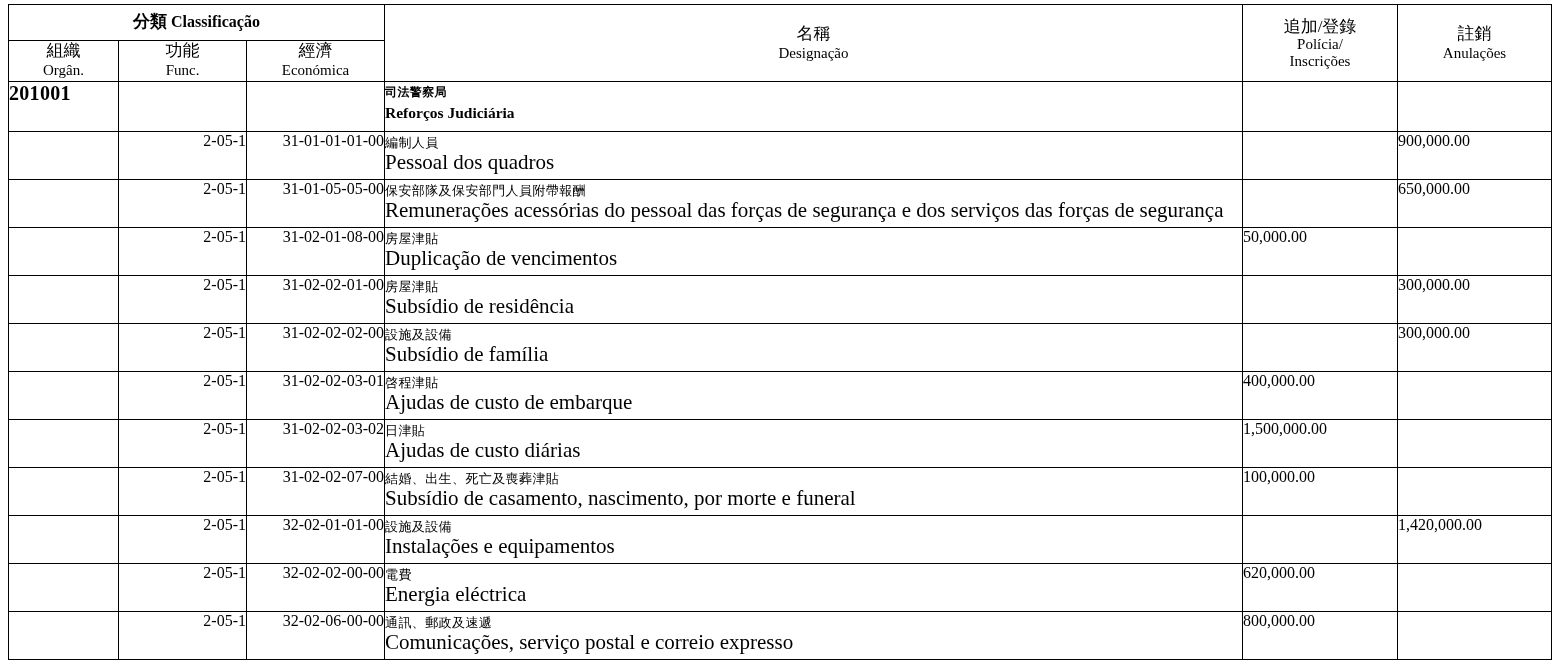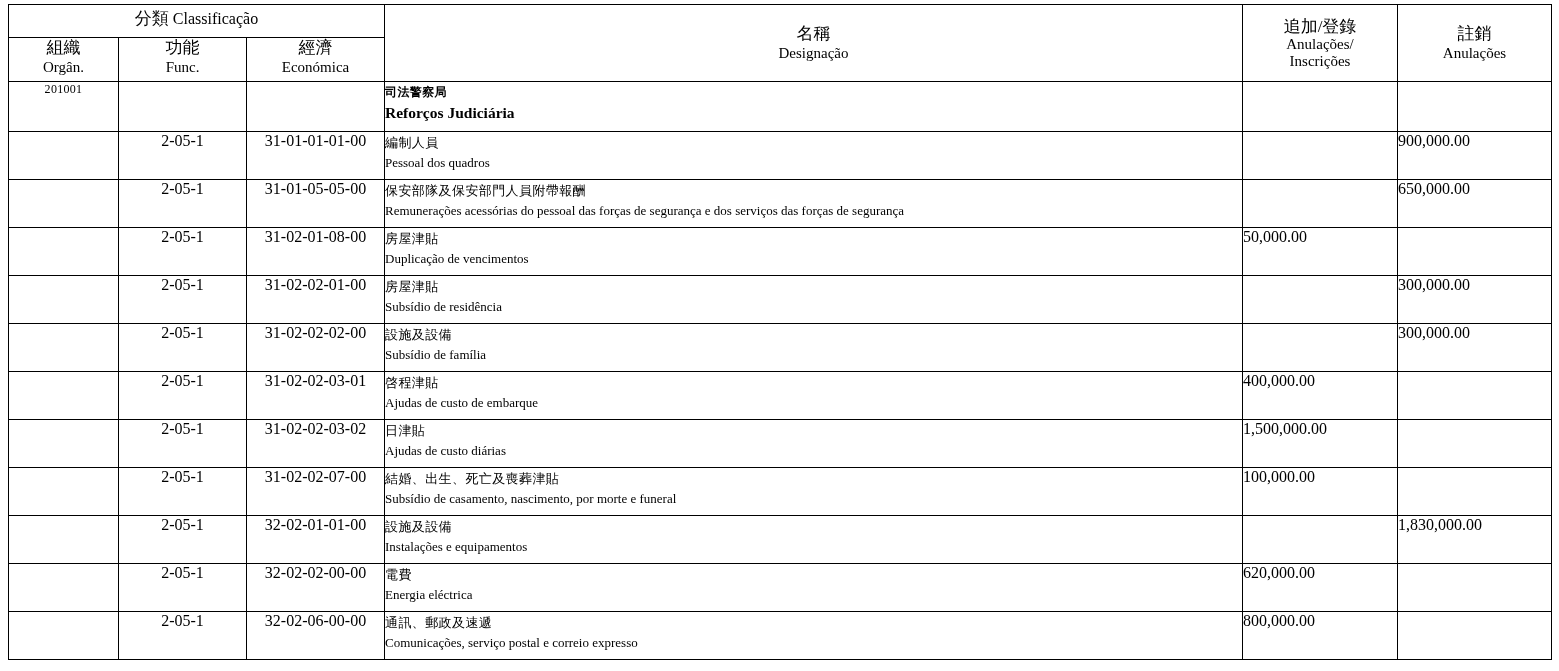"分類 Classificação" .hd.group .line { font-weight: none -> bold; line-height: 19px -> 25px }
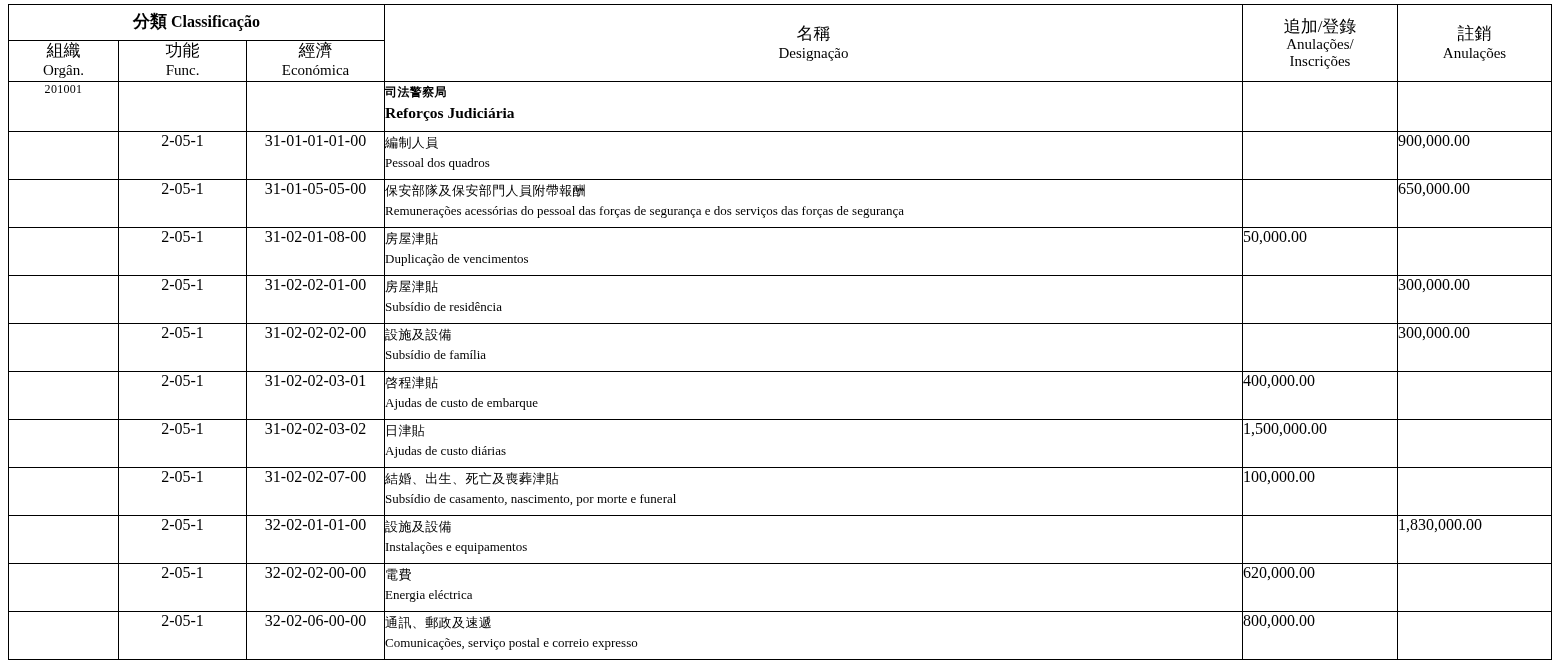"Anulações/" span.pt { text: Anulações/ -> Polícia/ }
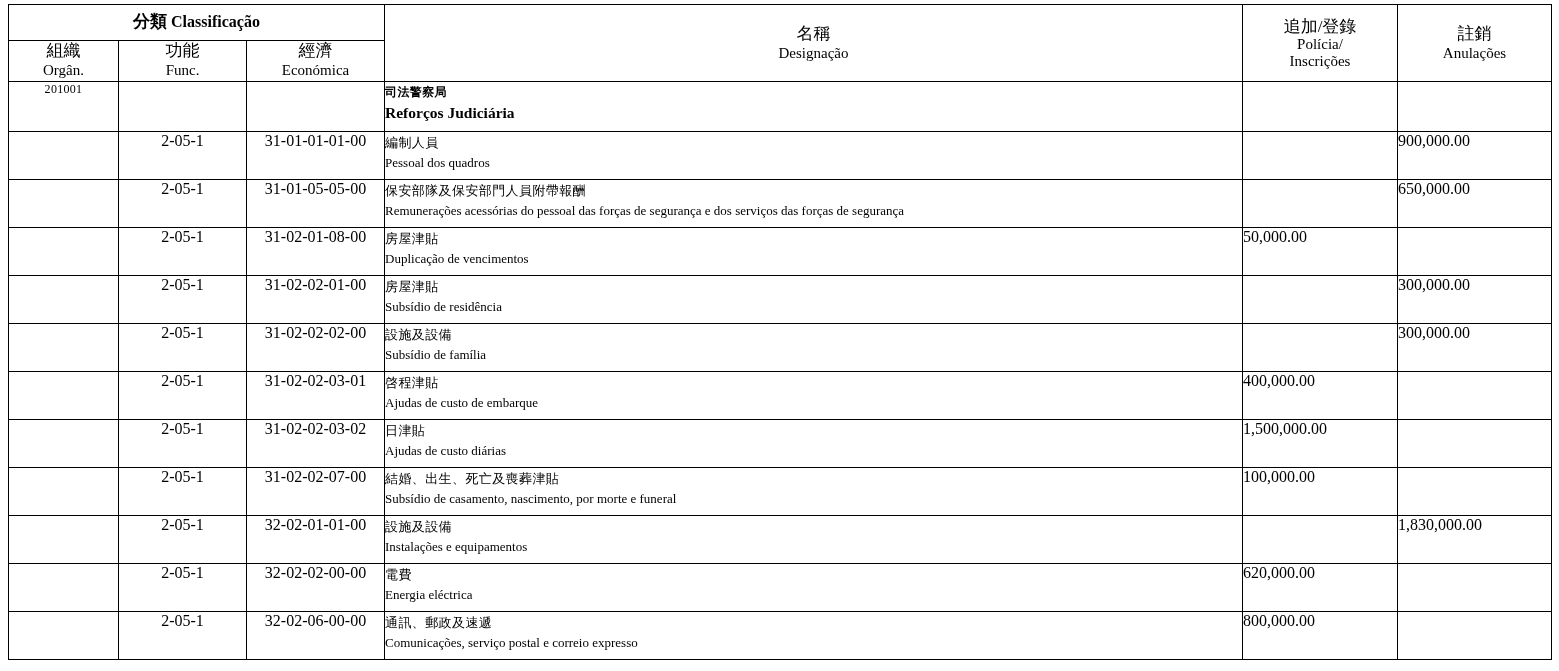"201001" td.org { font-size: 12px -> 20px; font-weight: normal -> bold; text-align: center -> left }
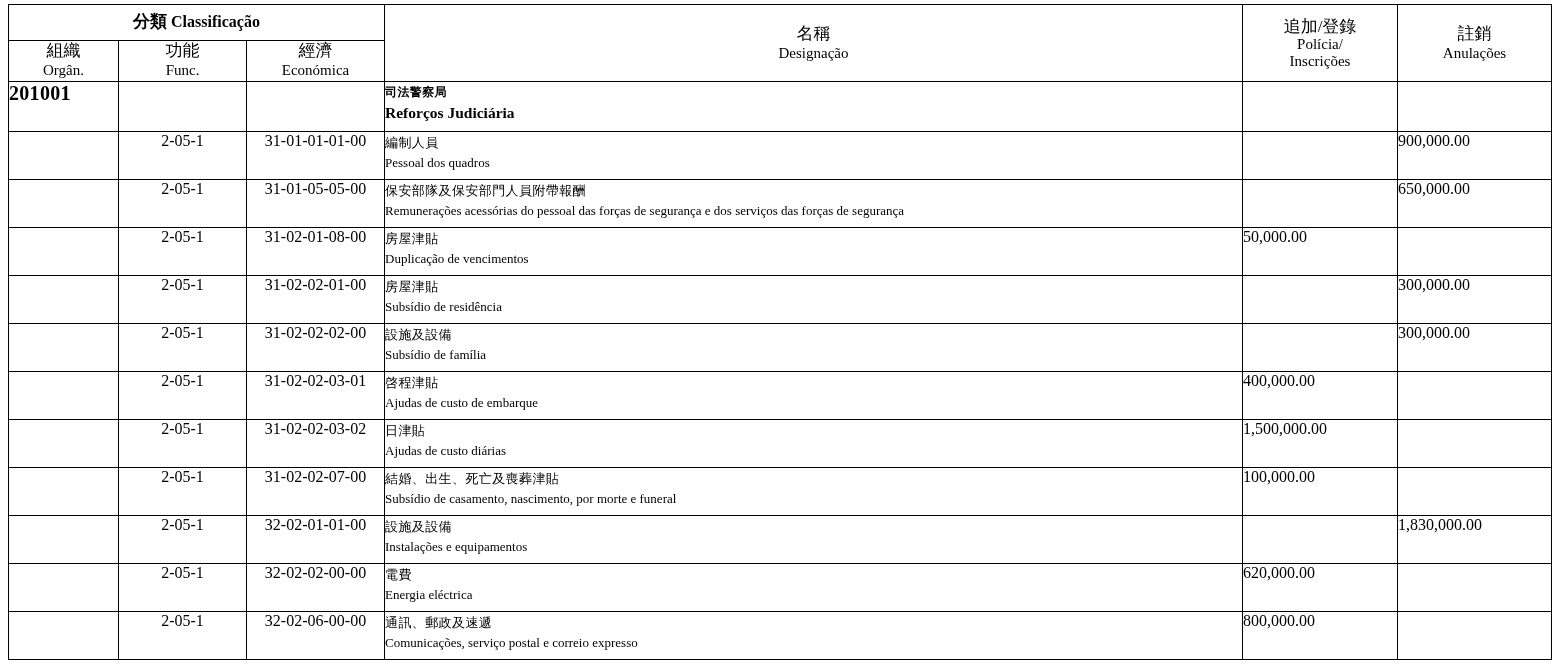"2-05-1" td.func, td.econ { text-align: center -> right }
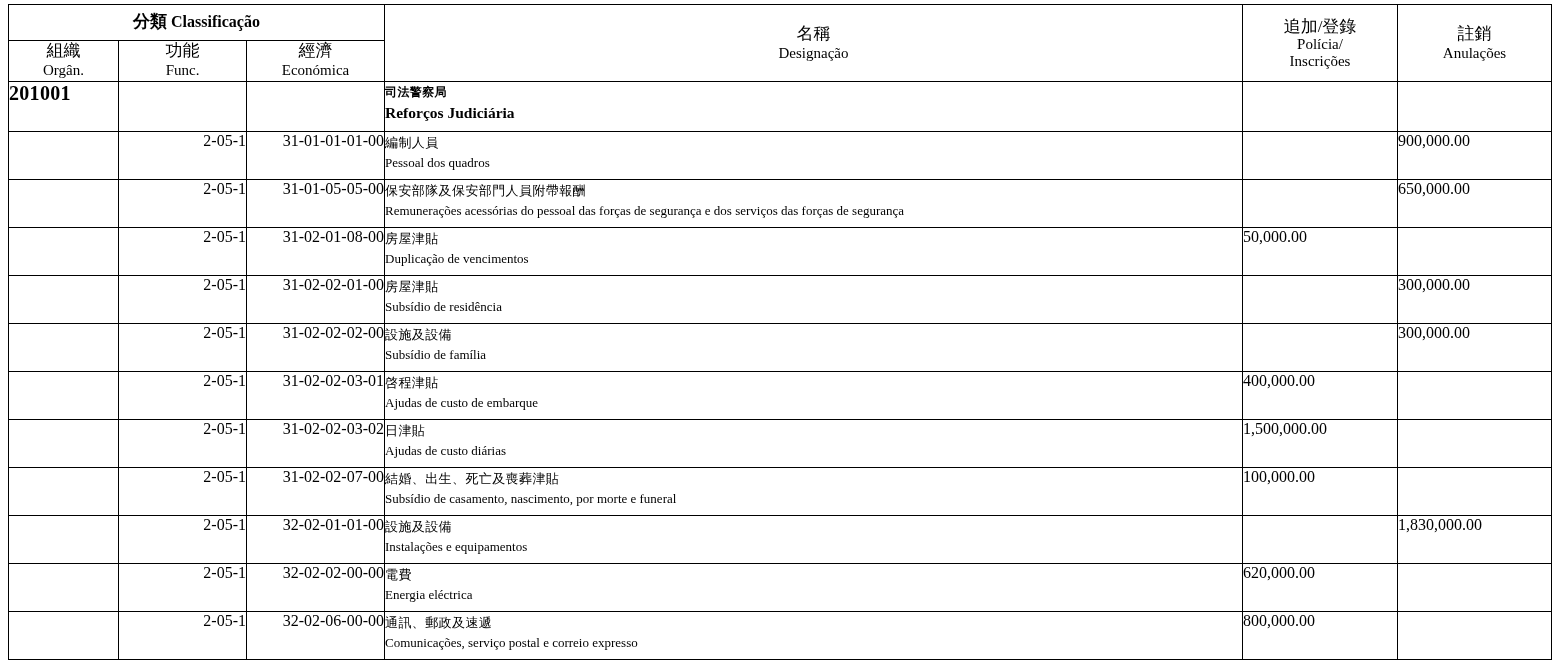"Pessoal dos quadros" td.desig .pt { font-size: 13px -> 21px }
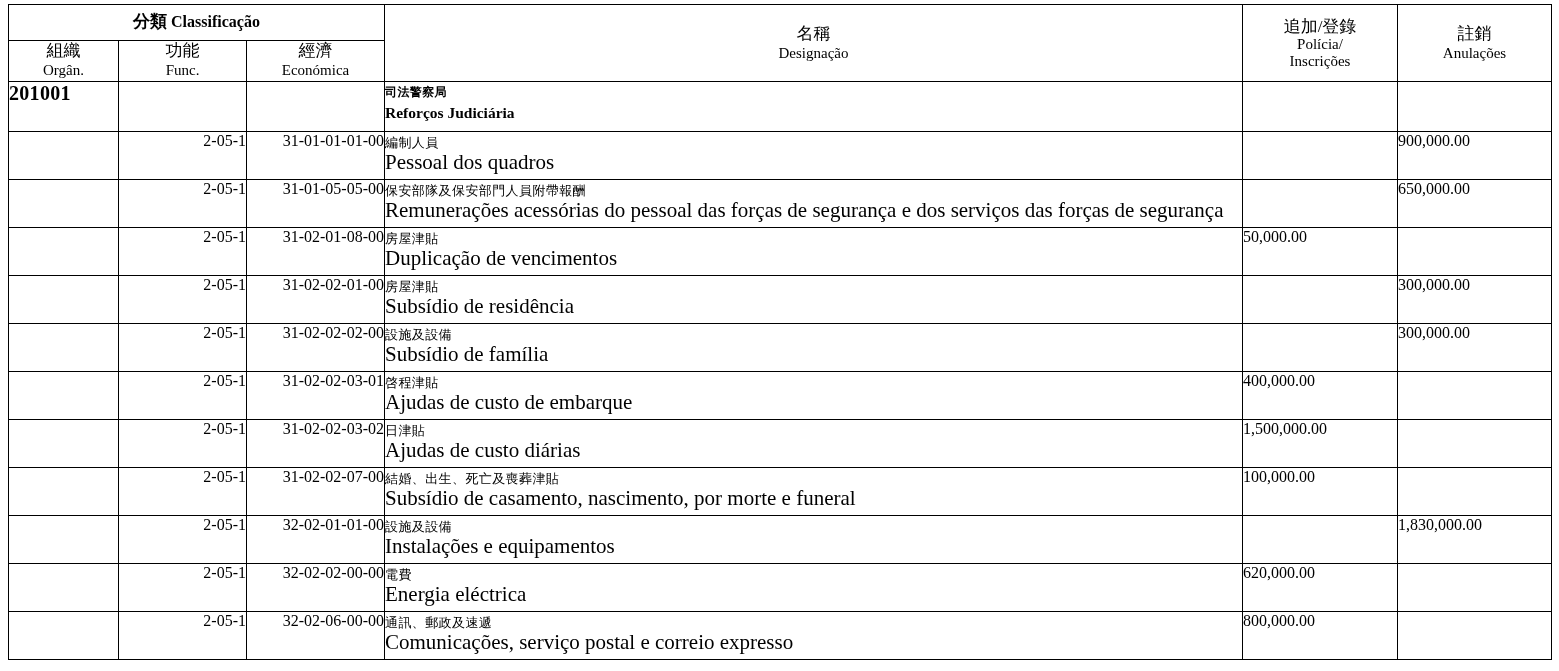"1,830,000.00" td.num { text: 1,830,000.00 -> 1,420,000.00 }
